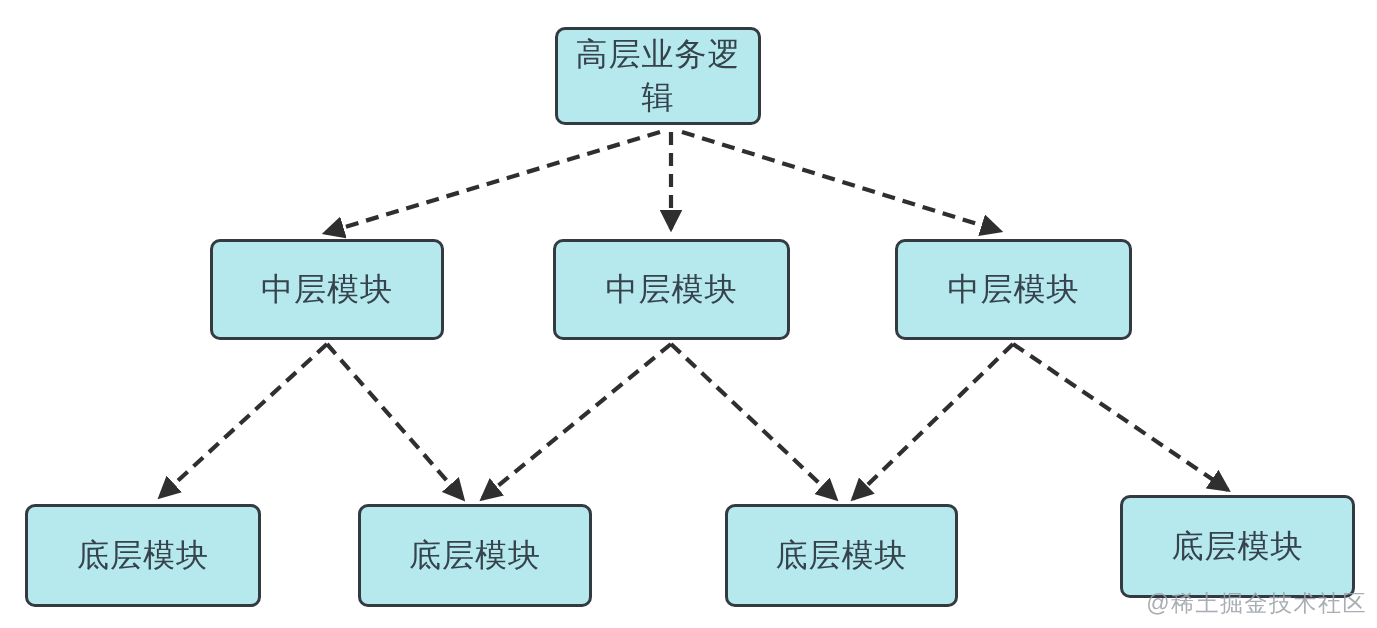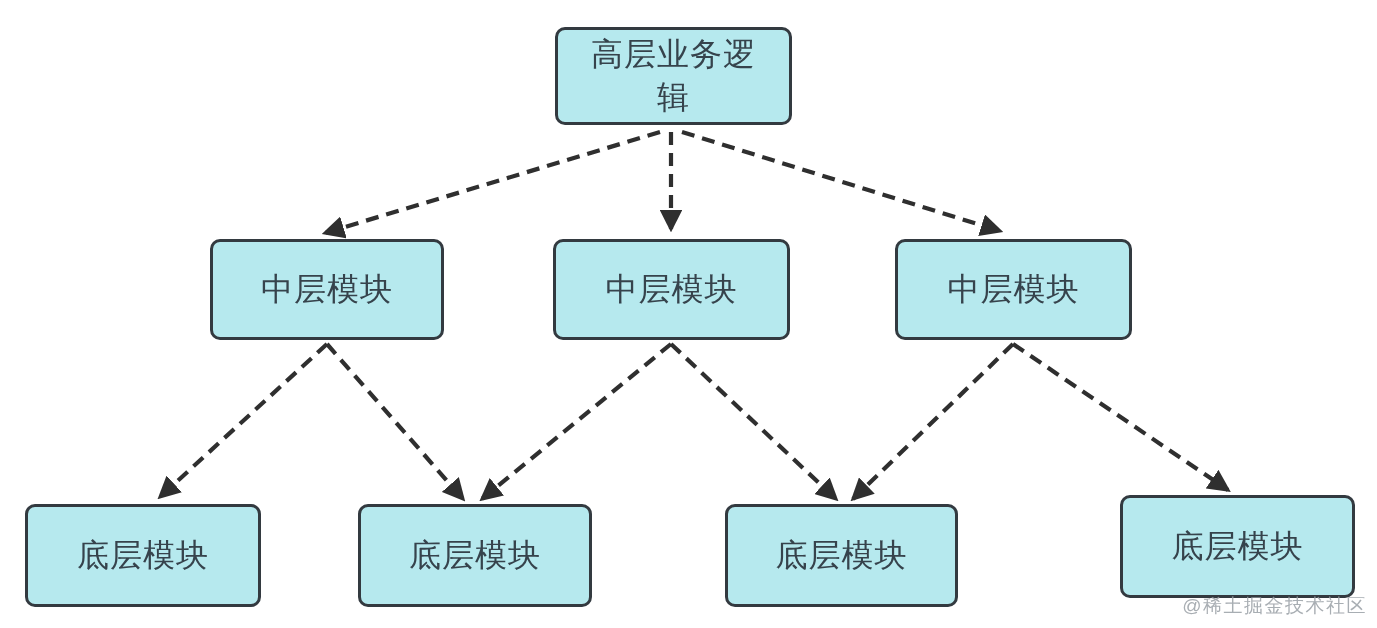"高层业务逻辑" div.node { width: 237px -> 206px }
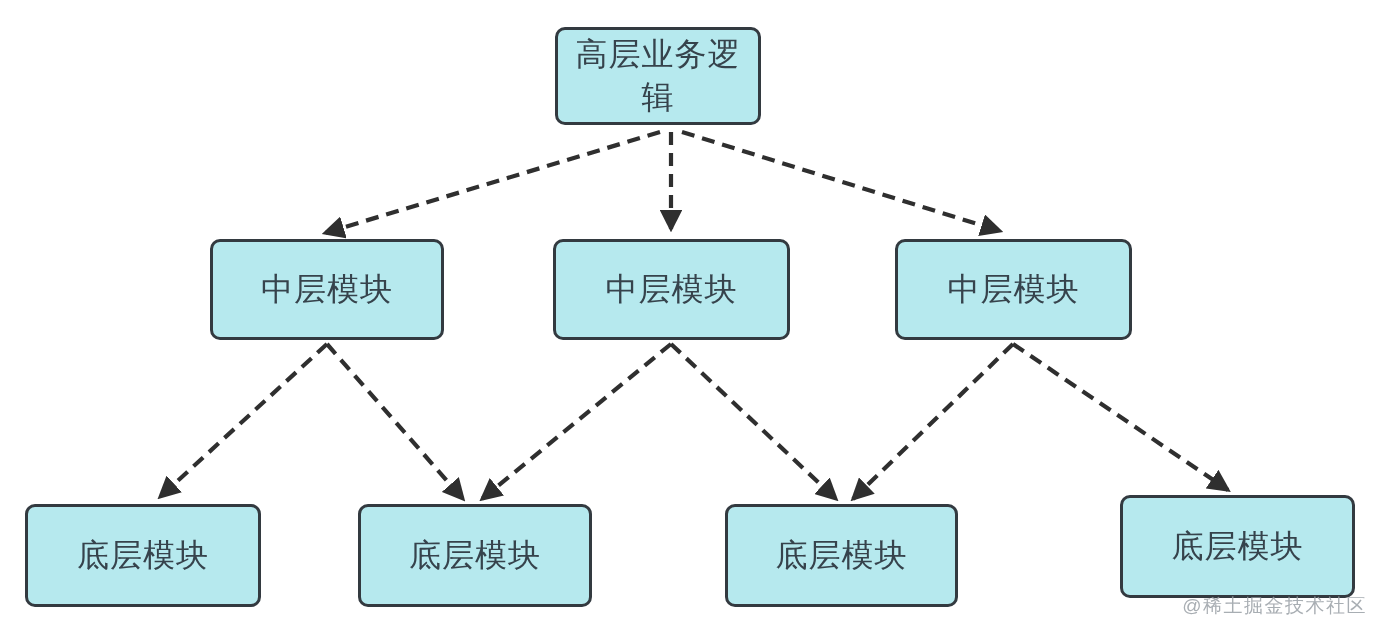"@稀土掘金技术社区" .watermark { font-size: 19px -> 23px }
